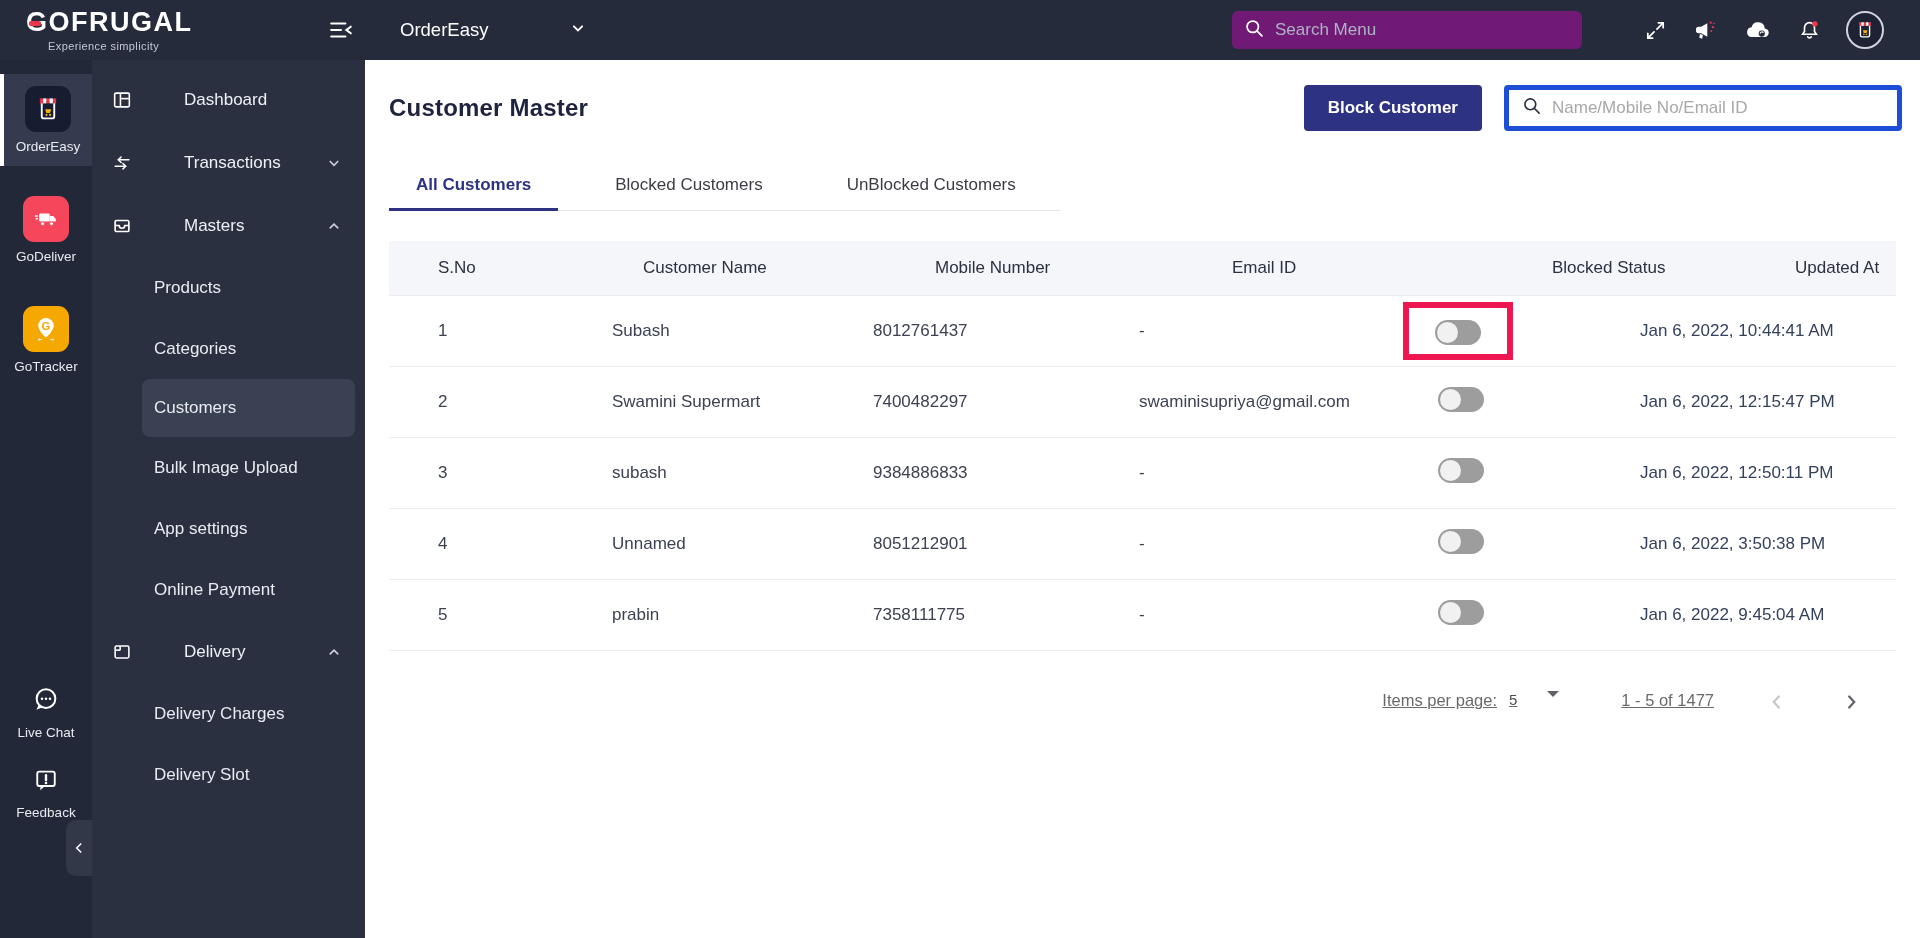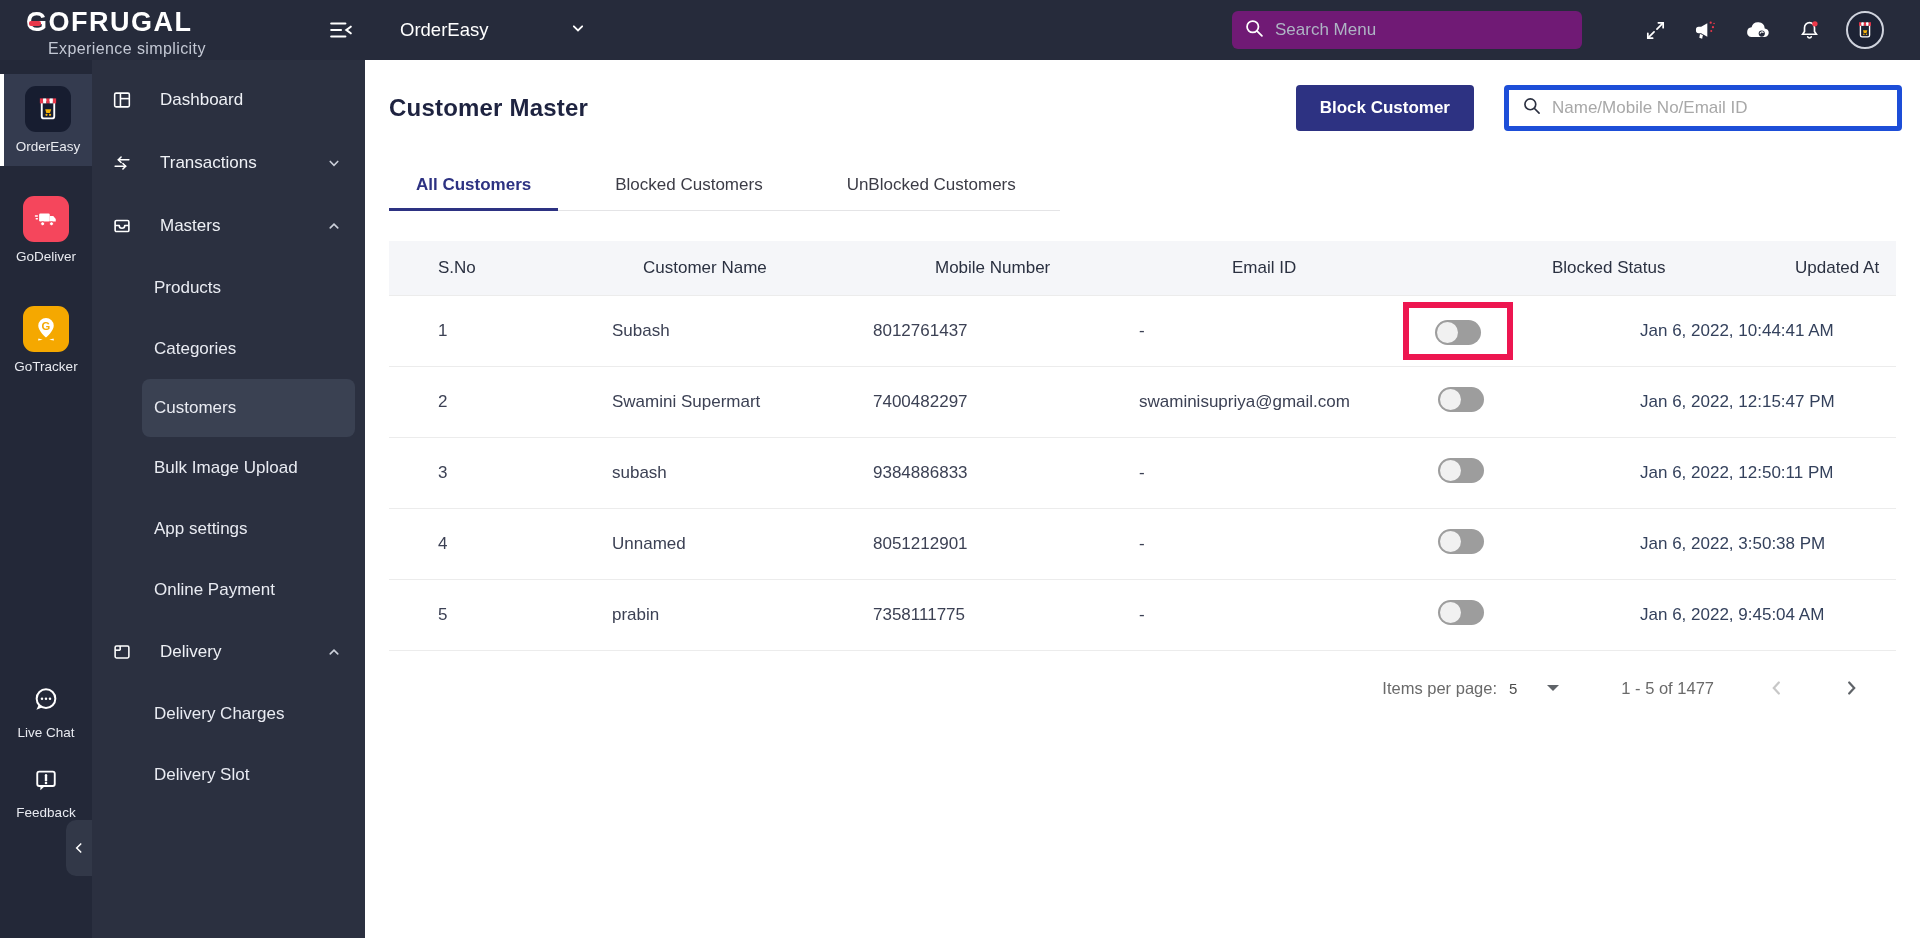"Experience simplicity" .tagline { font-size: 16px -> 11px }
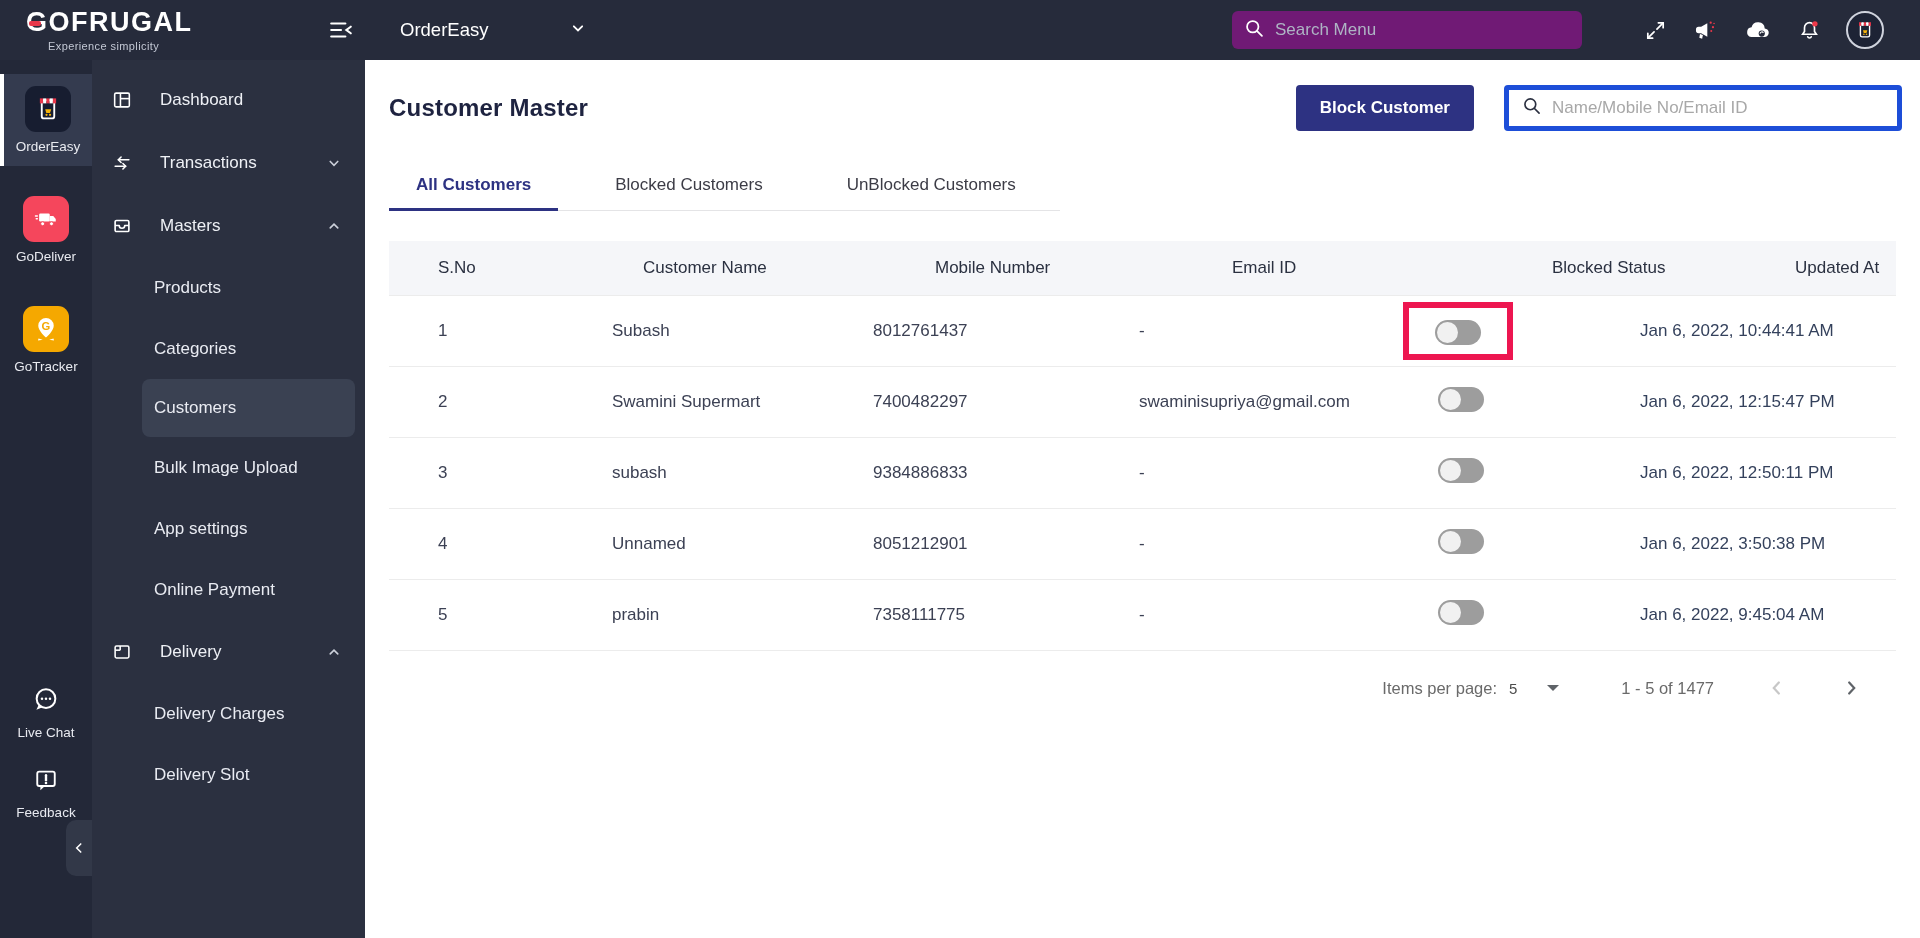"Dashboard" .m-item { gap: none -> 24px }
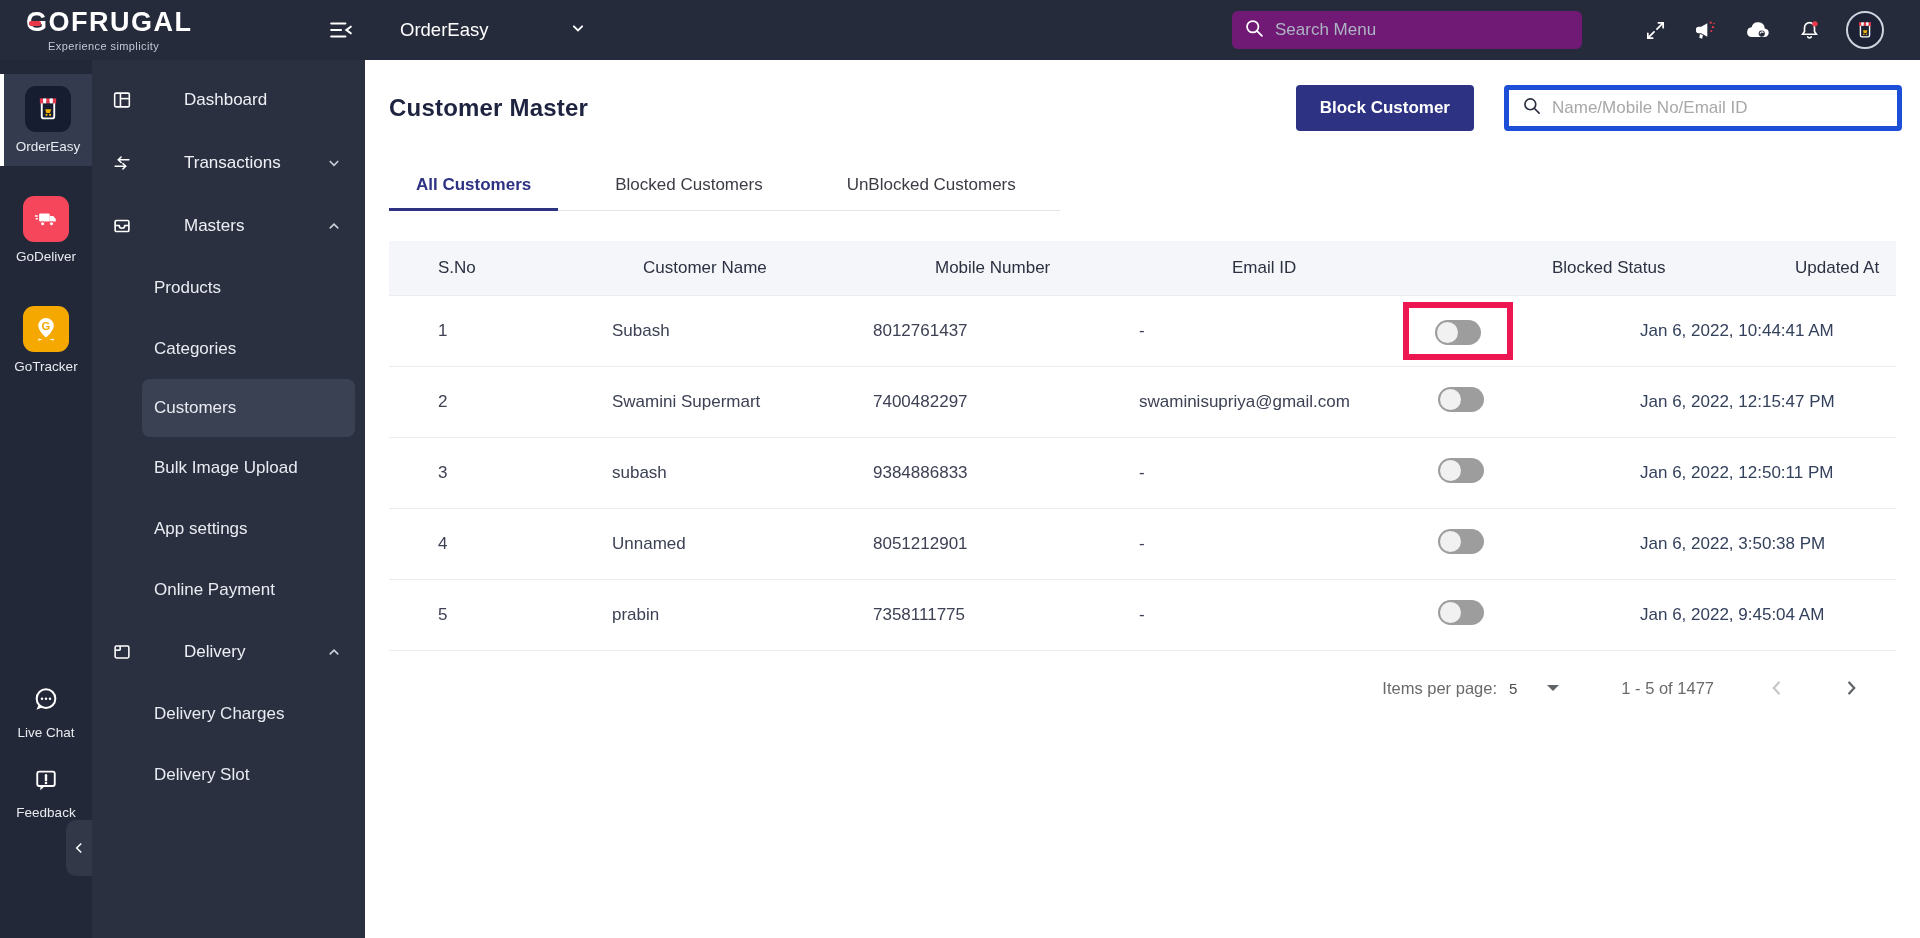"Block Customer" .header-actions { gap: 30px -> 22px }
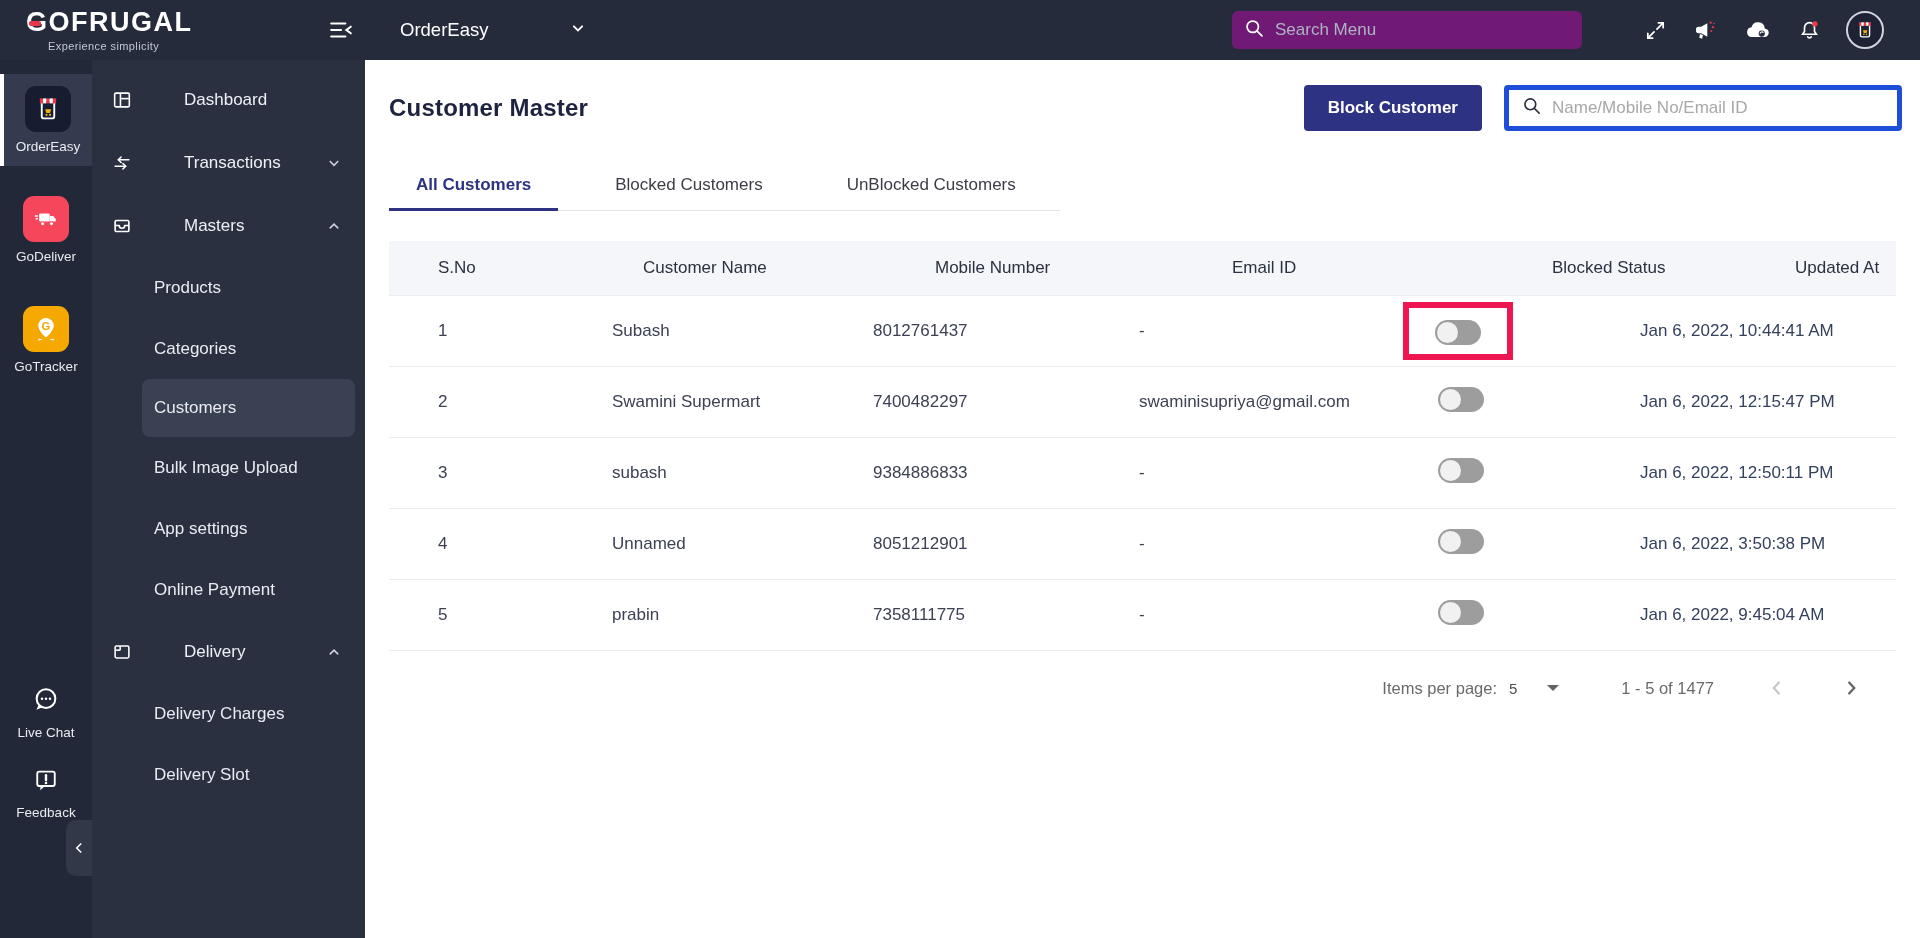"Items per page:" .pagination { align-items: center -> none; margin-top: 26px -> 40px; text-decoration: none -> underline }
